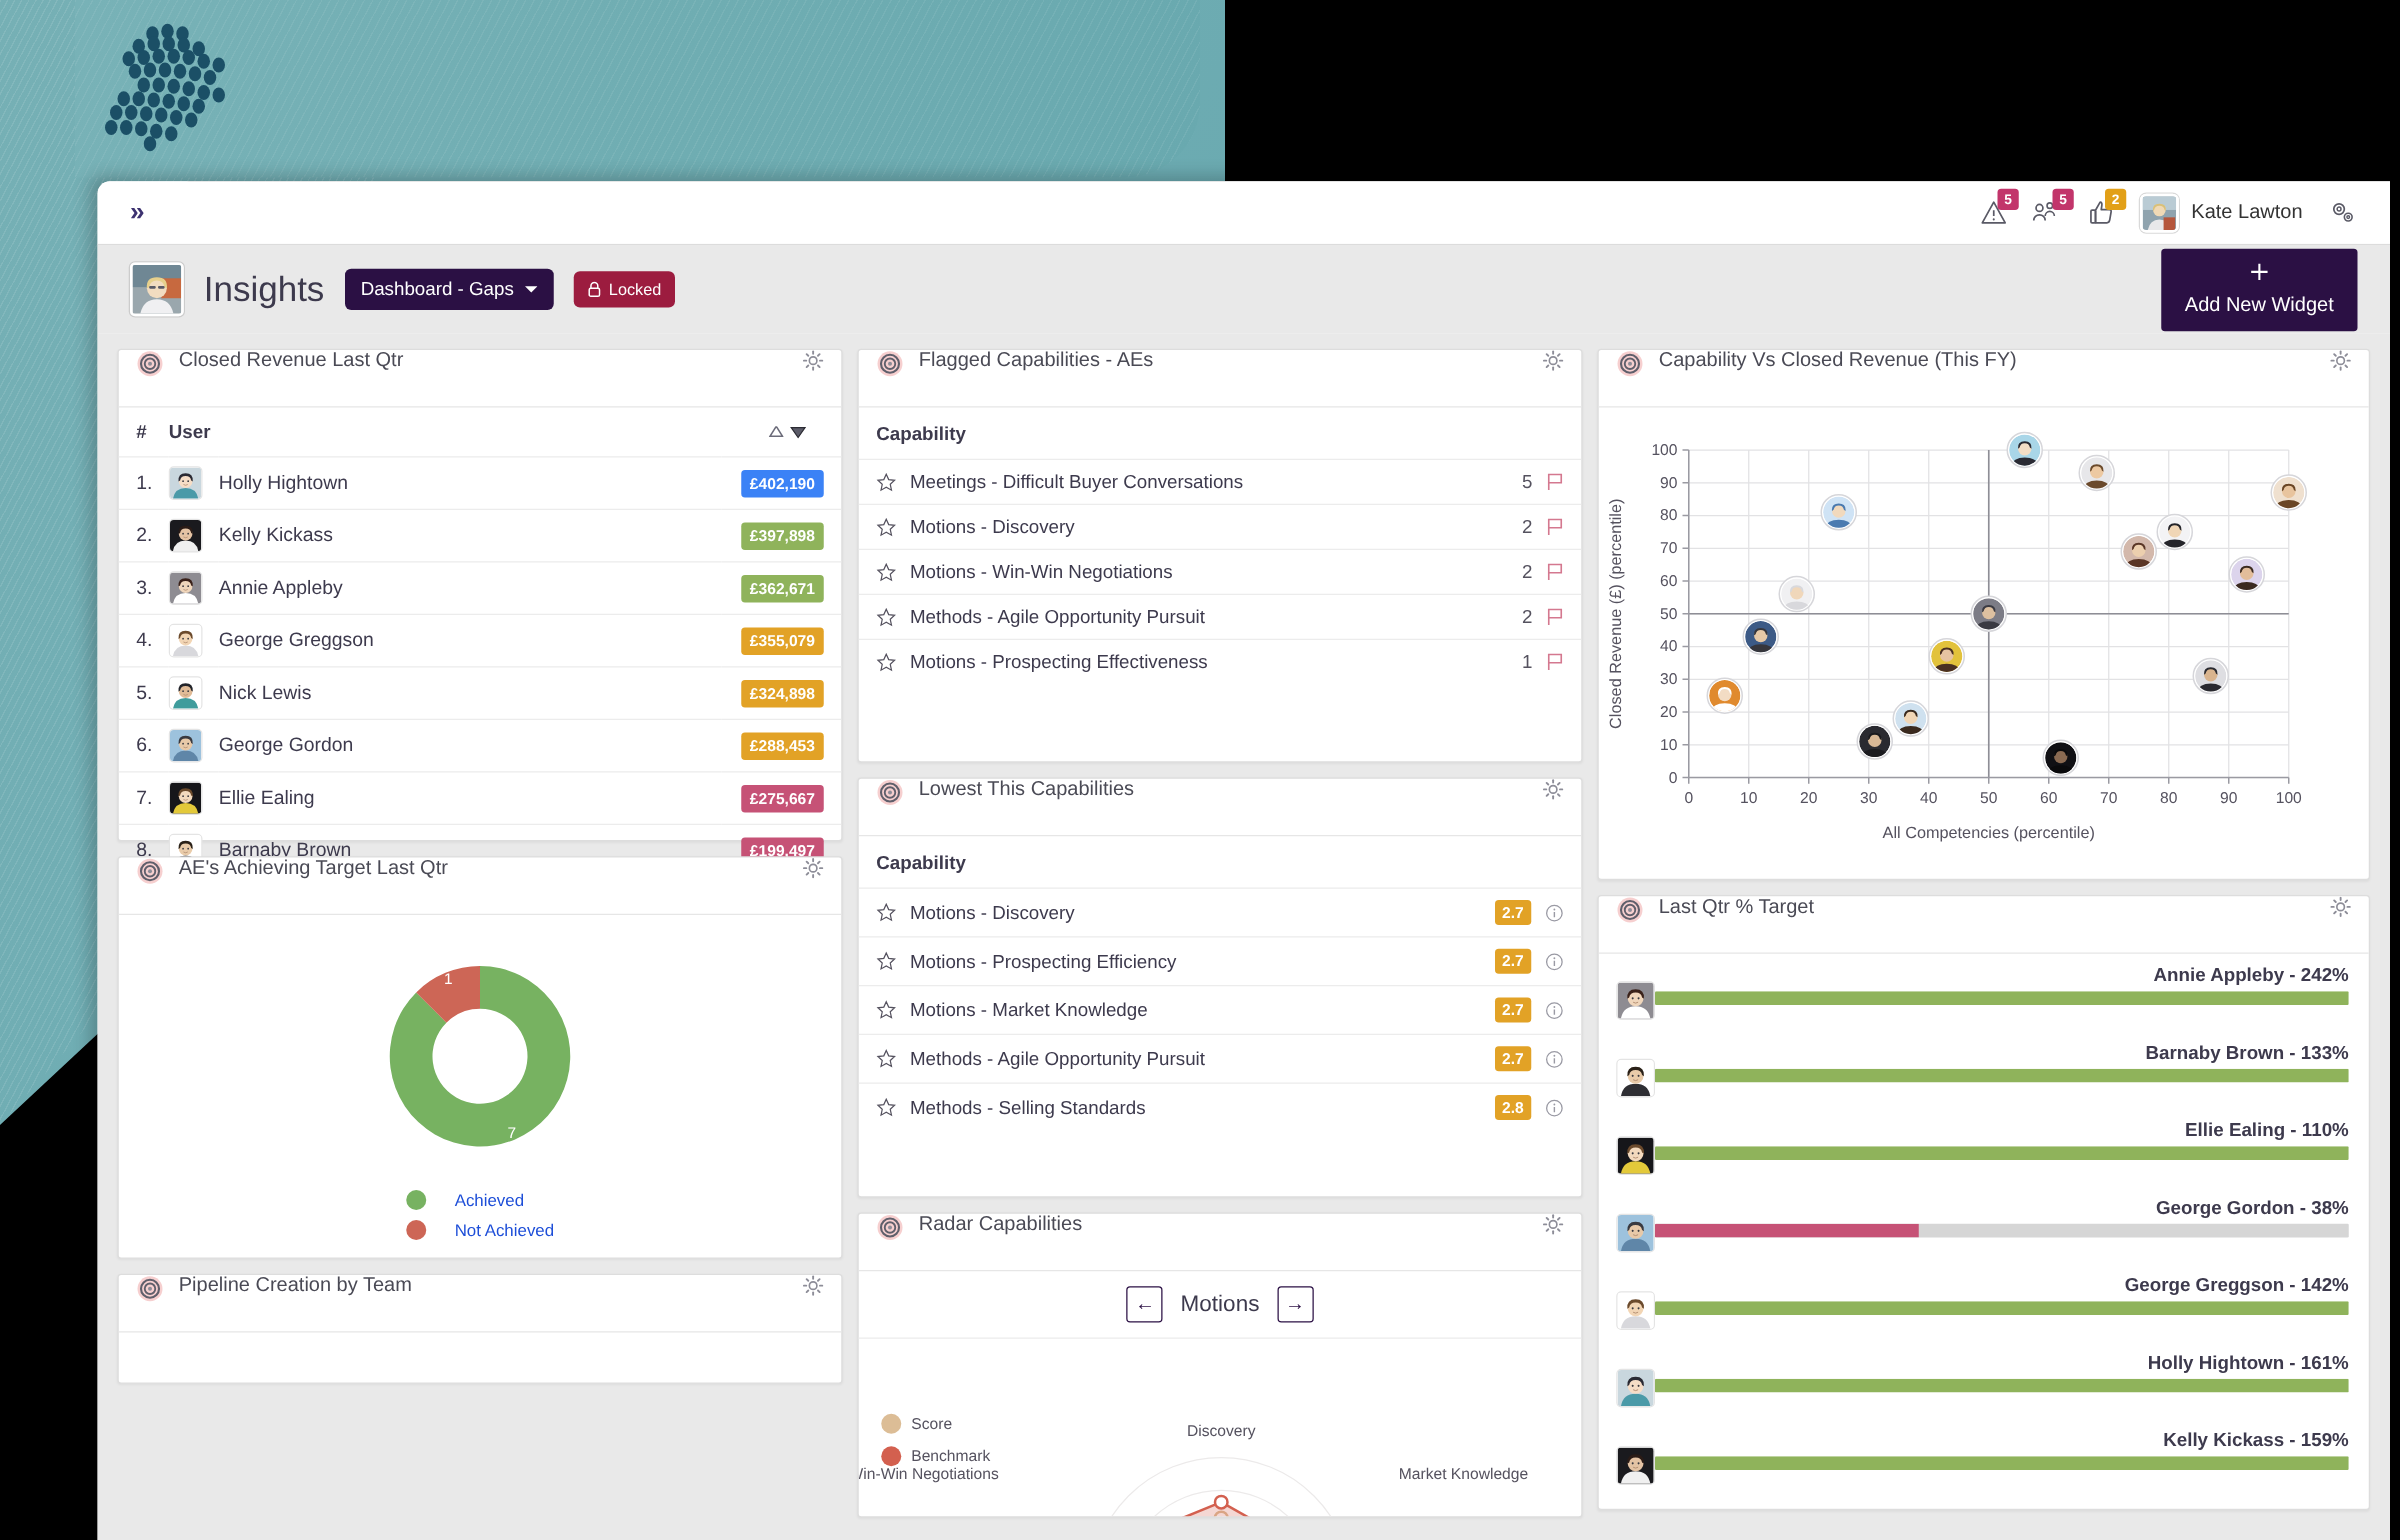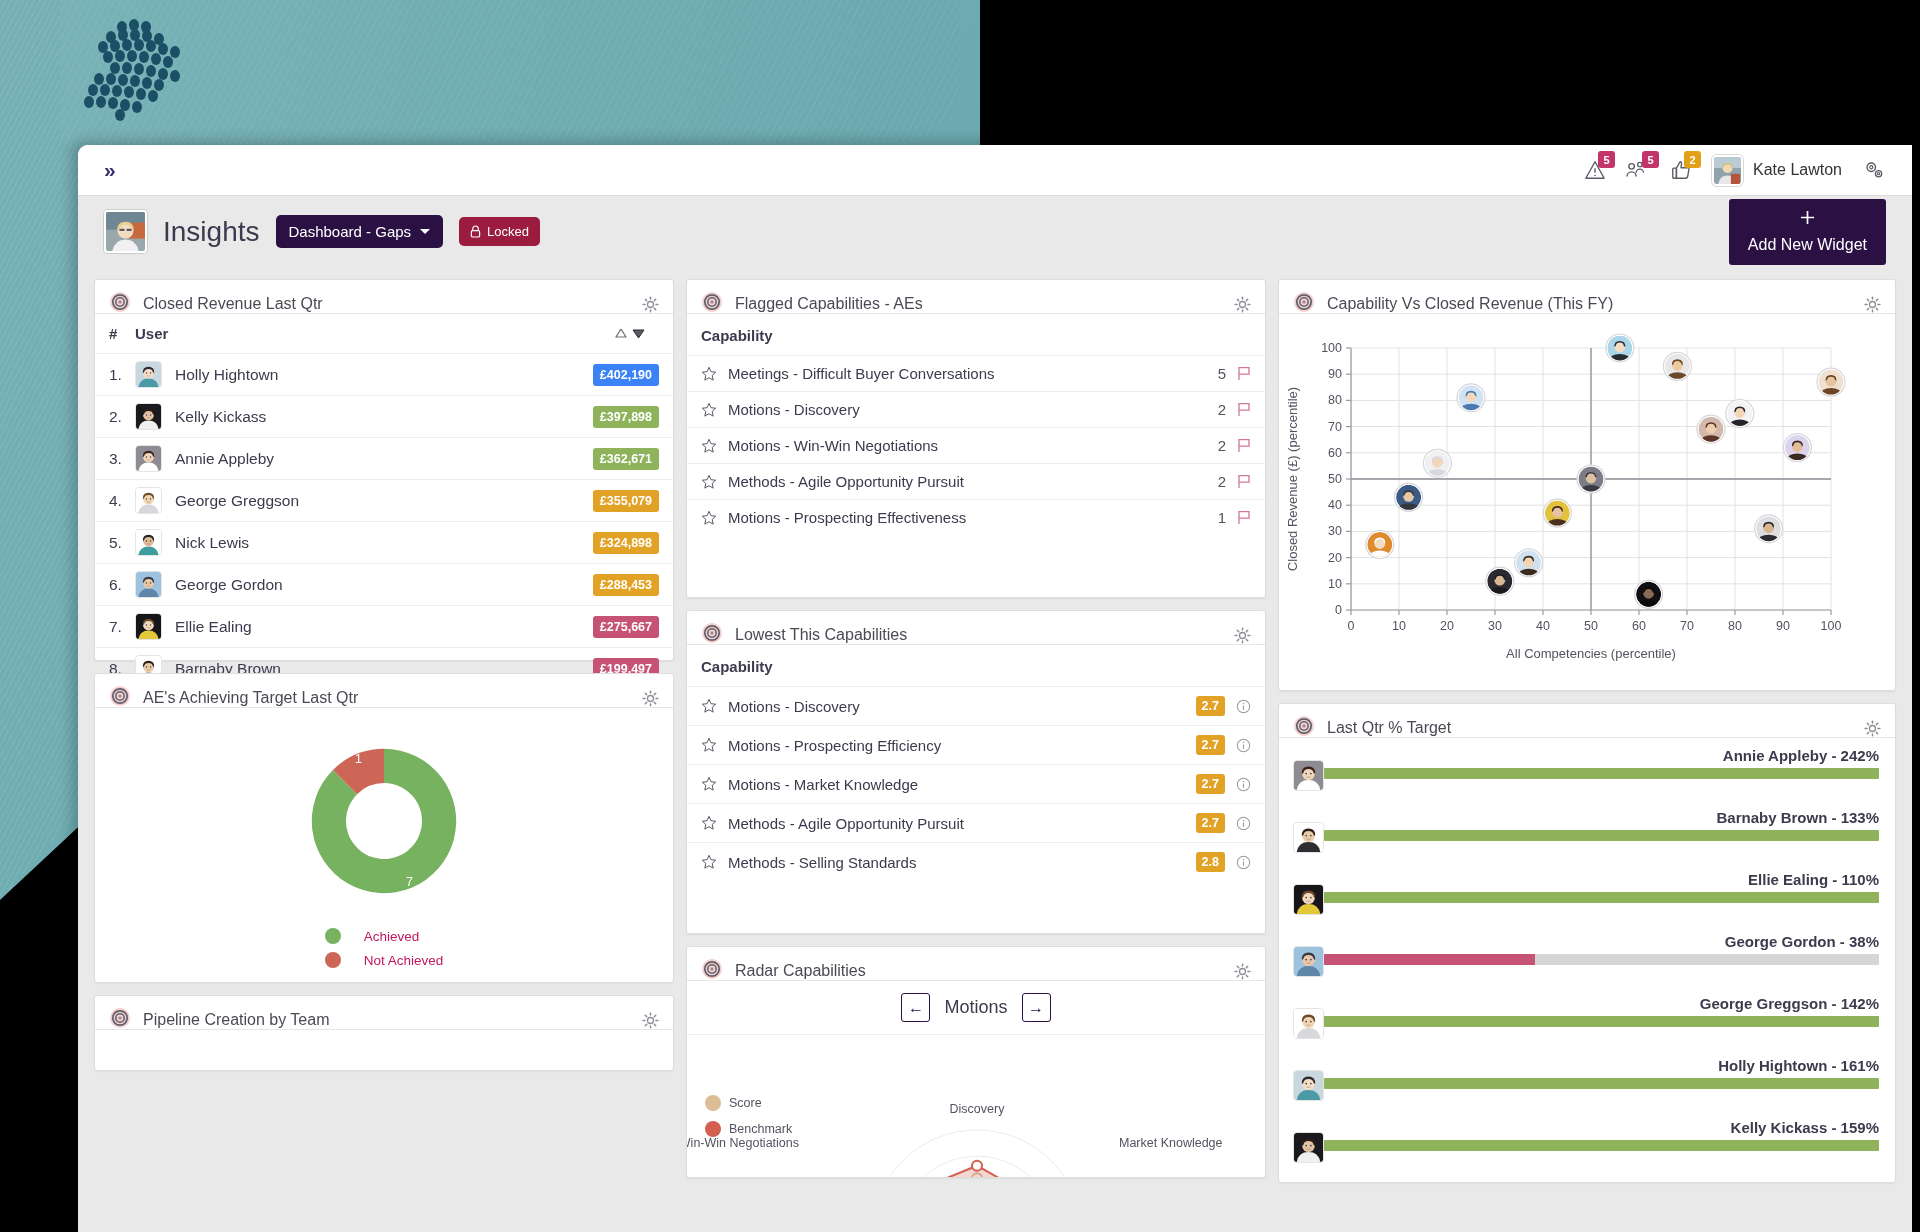"Closed Revenue Last Qtr" .widget-head { align-items: flex-end -> flex-start; height: 34px -> 46px }
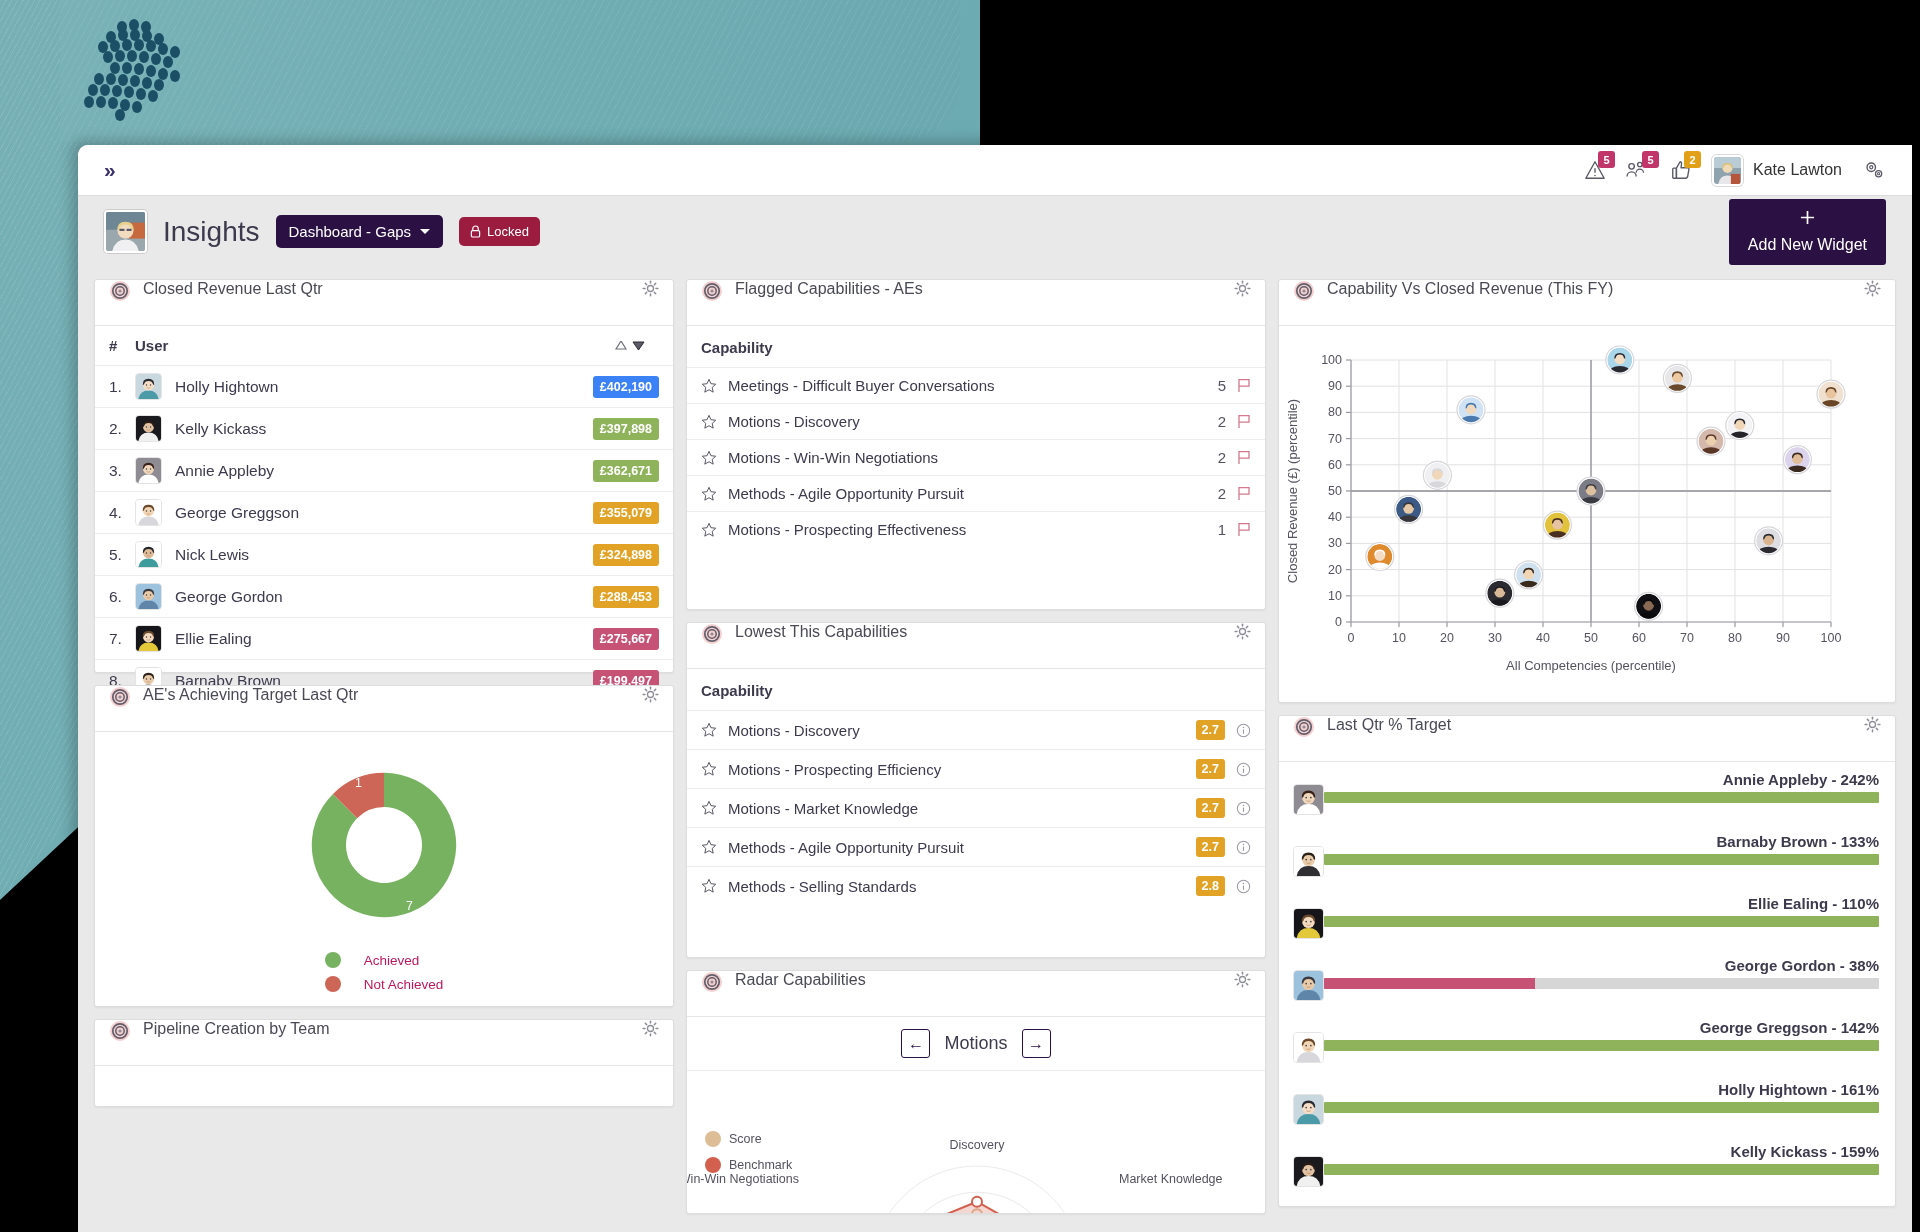"Achieved" .legend-item { color: #be185d -> #1d4ed8 }
